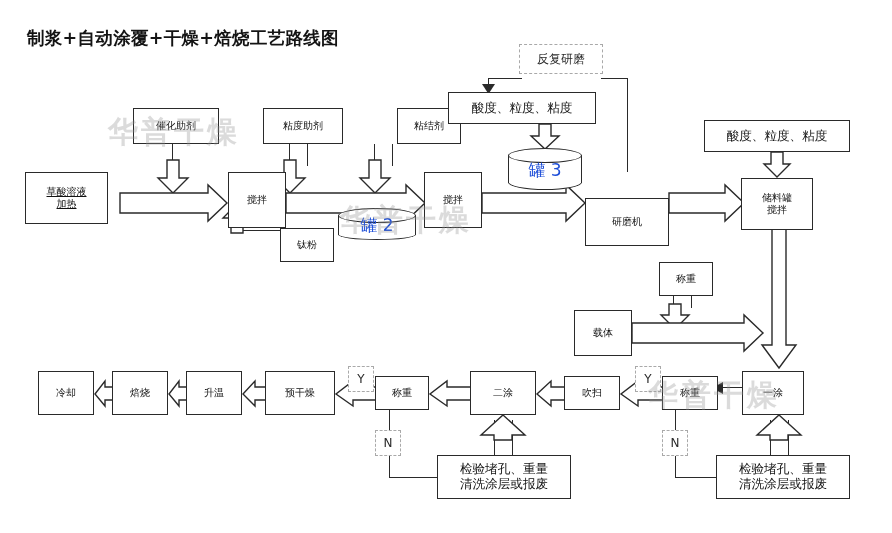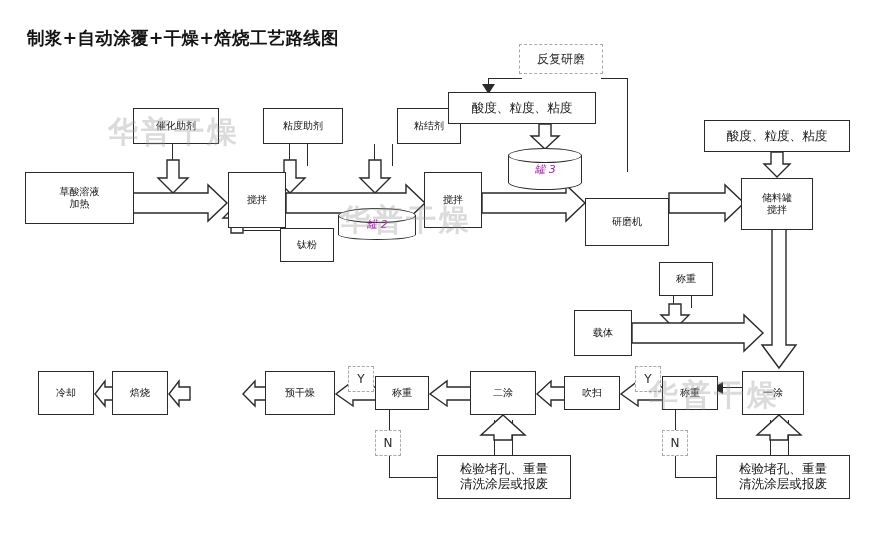"罐 3" .cyl .lbl { color: #a21caf -> #1d4ed8; font-size: 11px -> 17px; font-style: italic -> none }
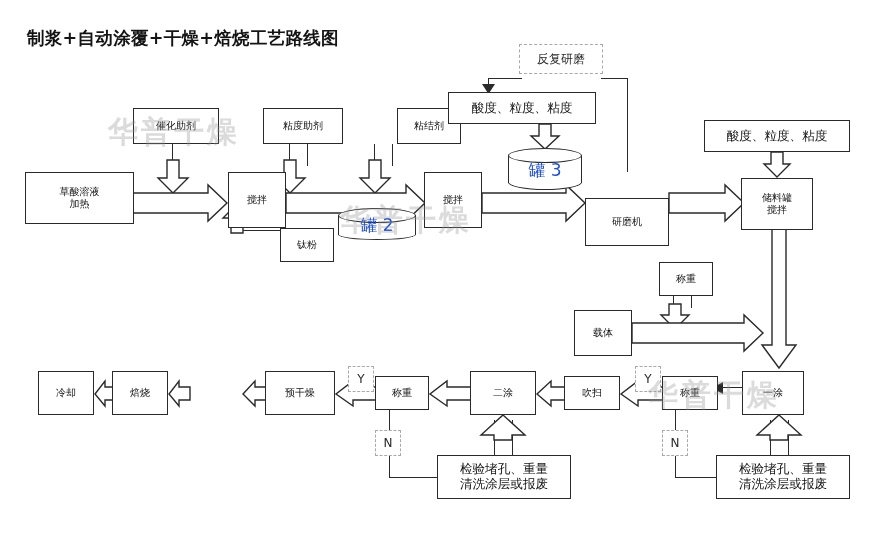"草酸溶液" div.box { text-decoration: none -> underline; width: 109px -> 83px }
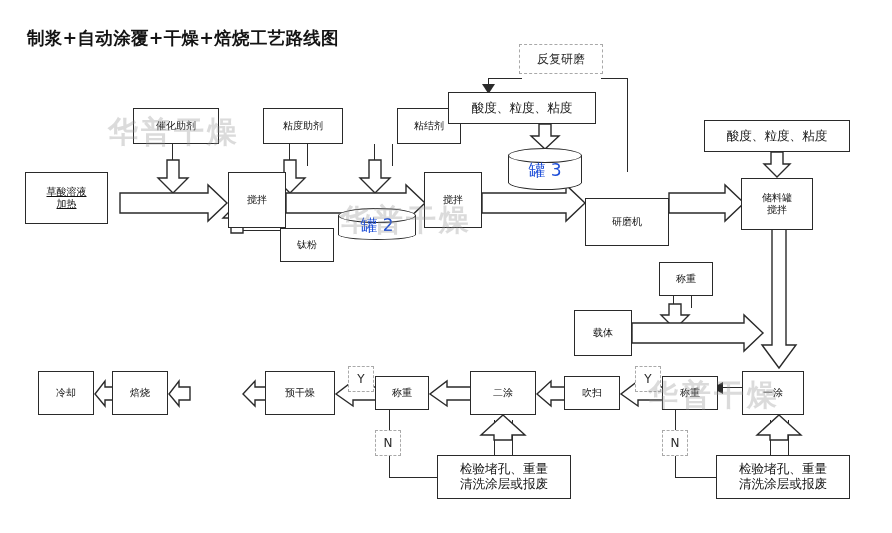"升温" div.box { html: none -> <div>升温</div> }
